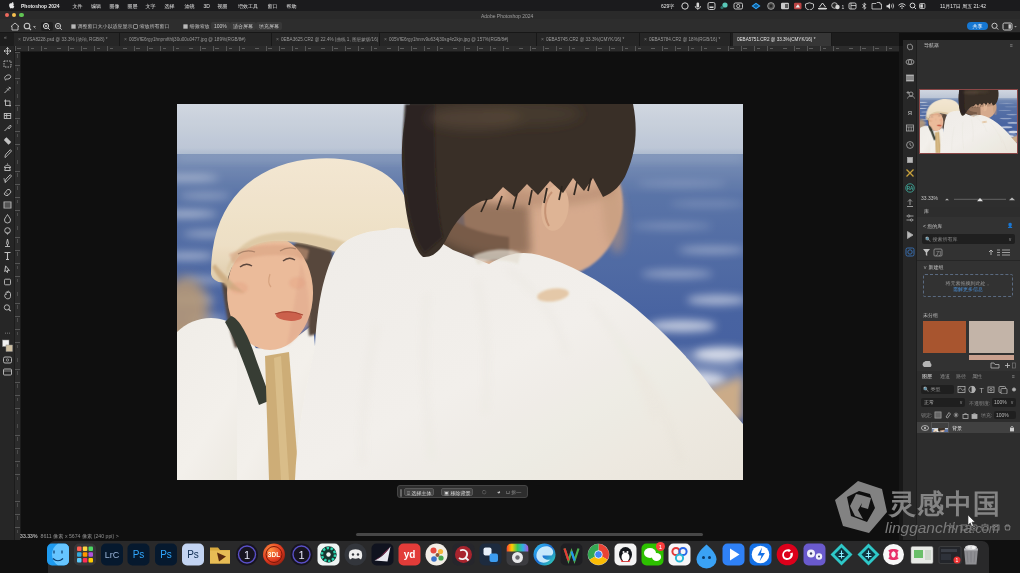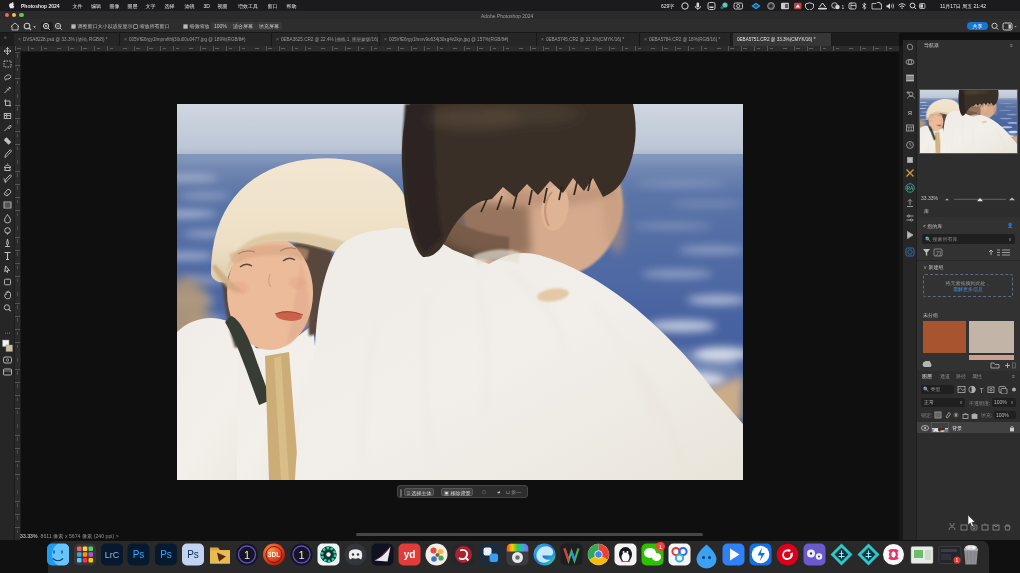"灵感中国" div.abs { html: none -> <div> <svg> <path></path> <path></path> <text>灵感中国</text> <text>lingganchina<tspan>.com</tspan></text> </svg> </div> }
